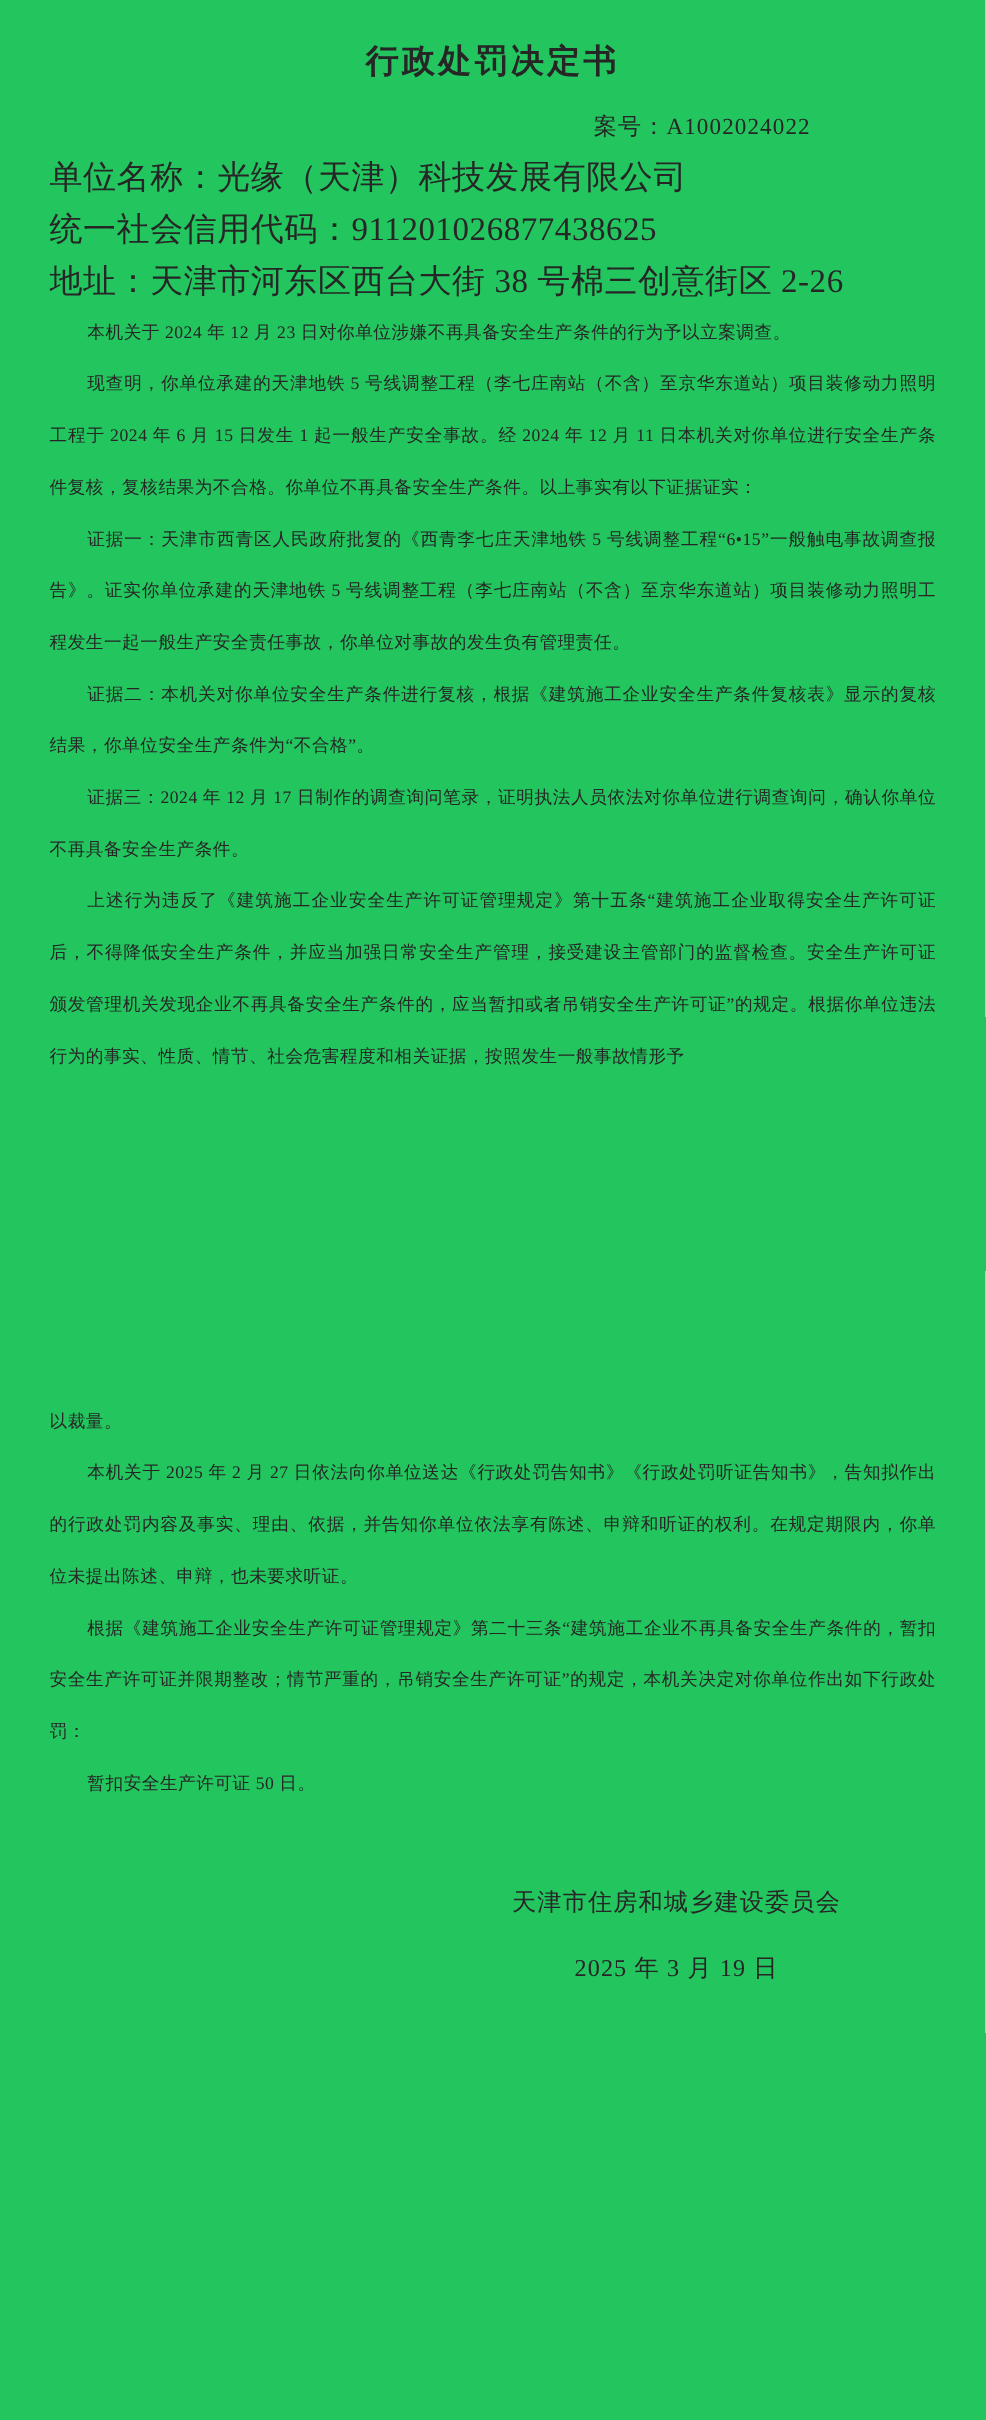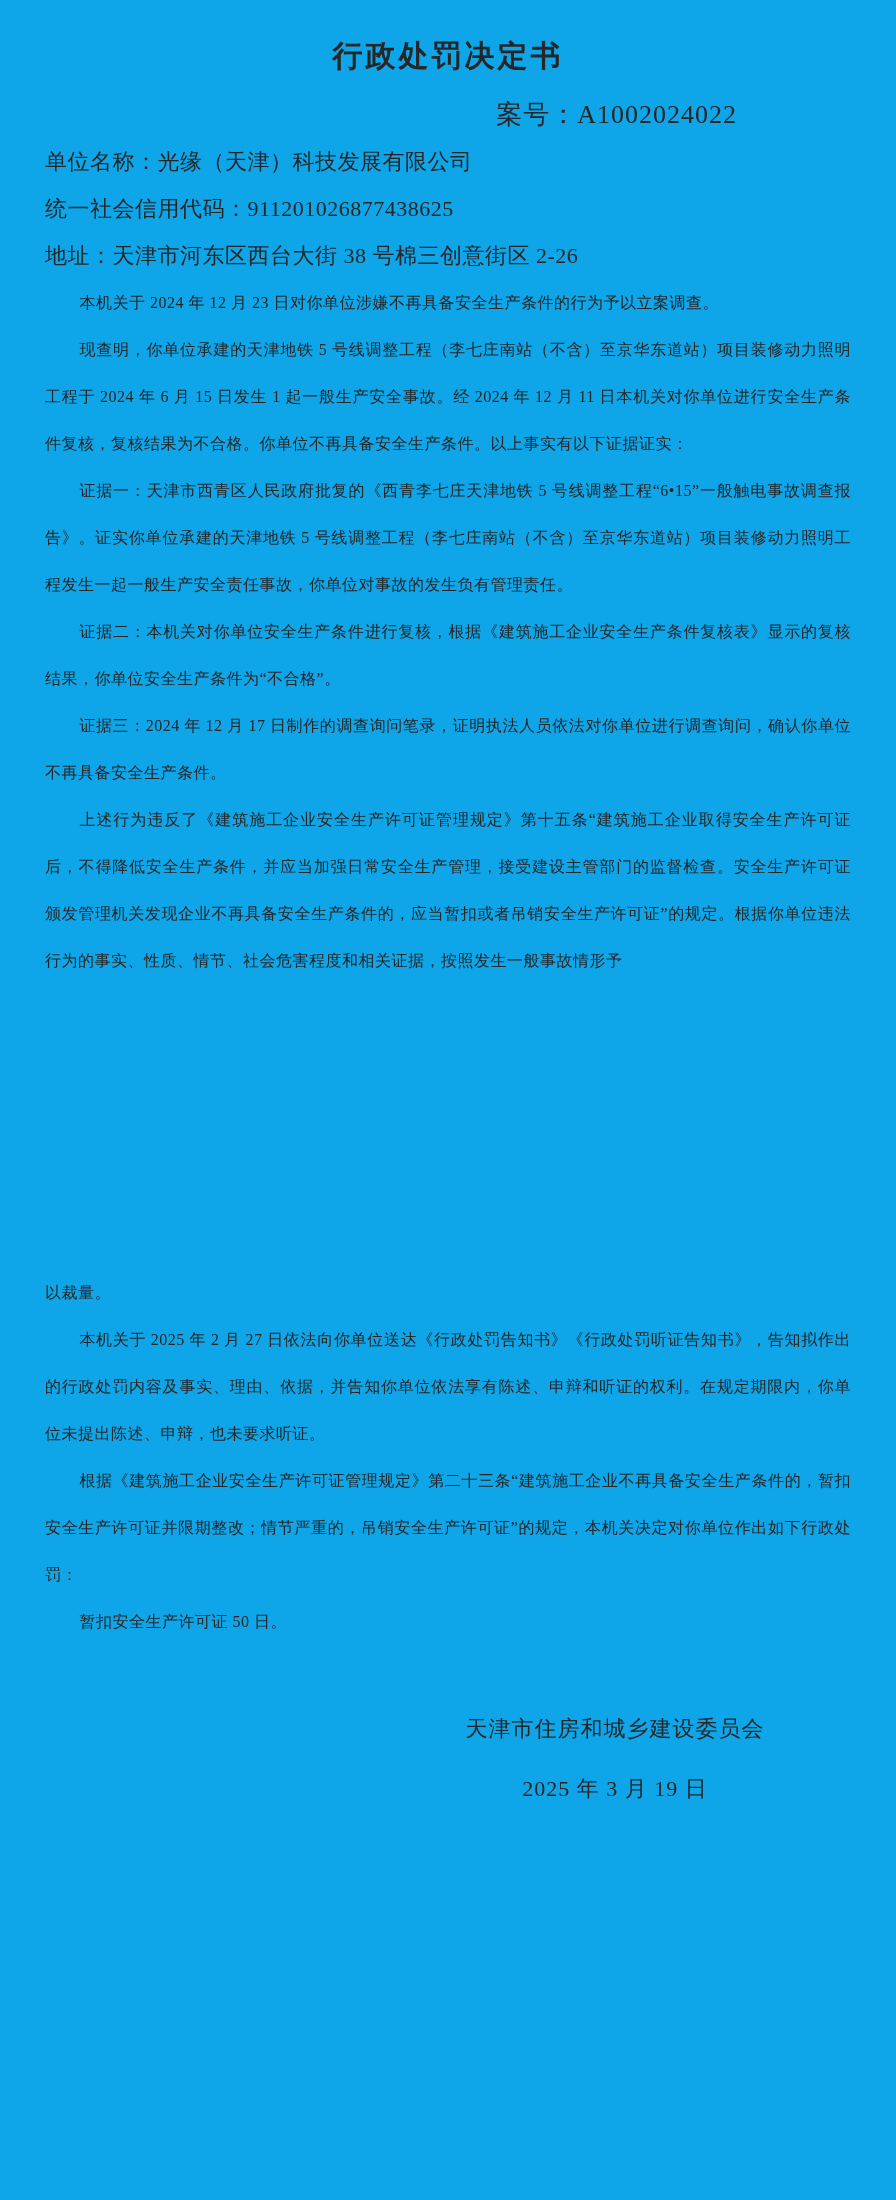"行政处罚决定书" .page { background: #0ea5e9 -> #22c55e }
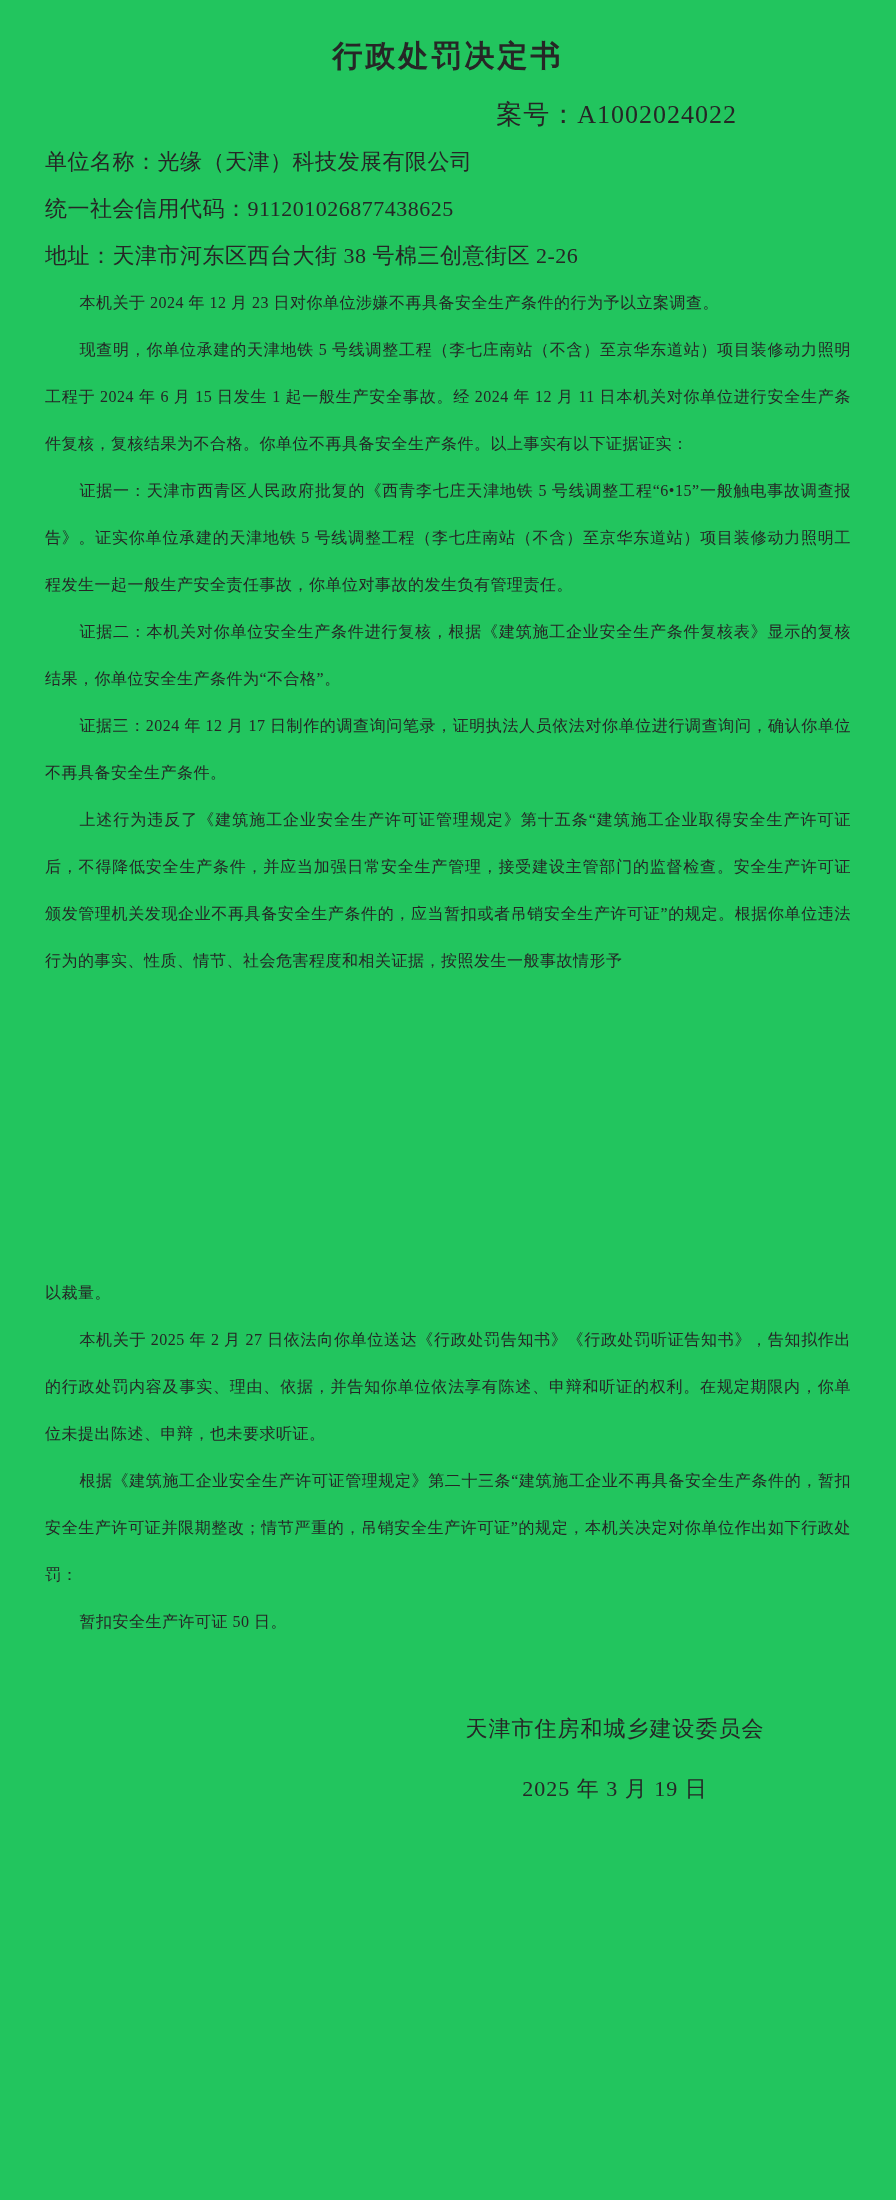"案号：A1002024022" .case-no { font-size: 26px -> 21px }
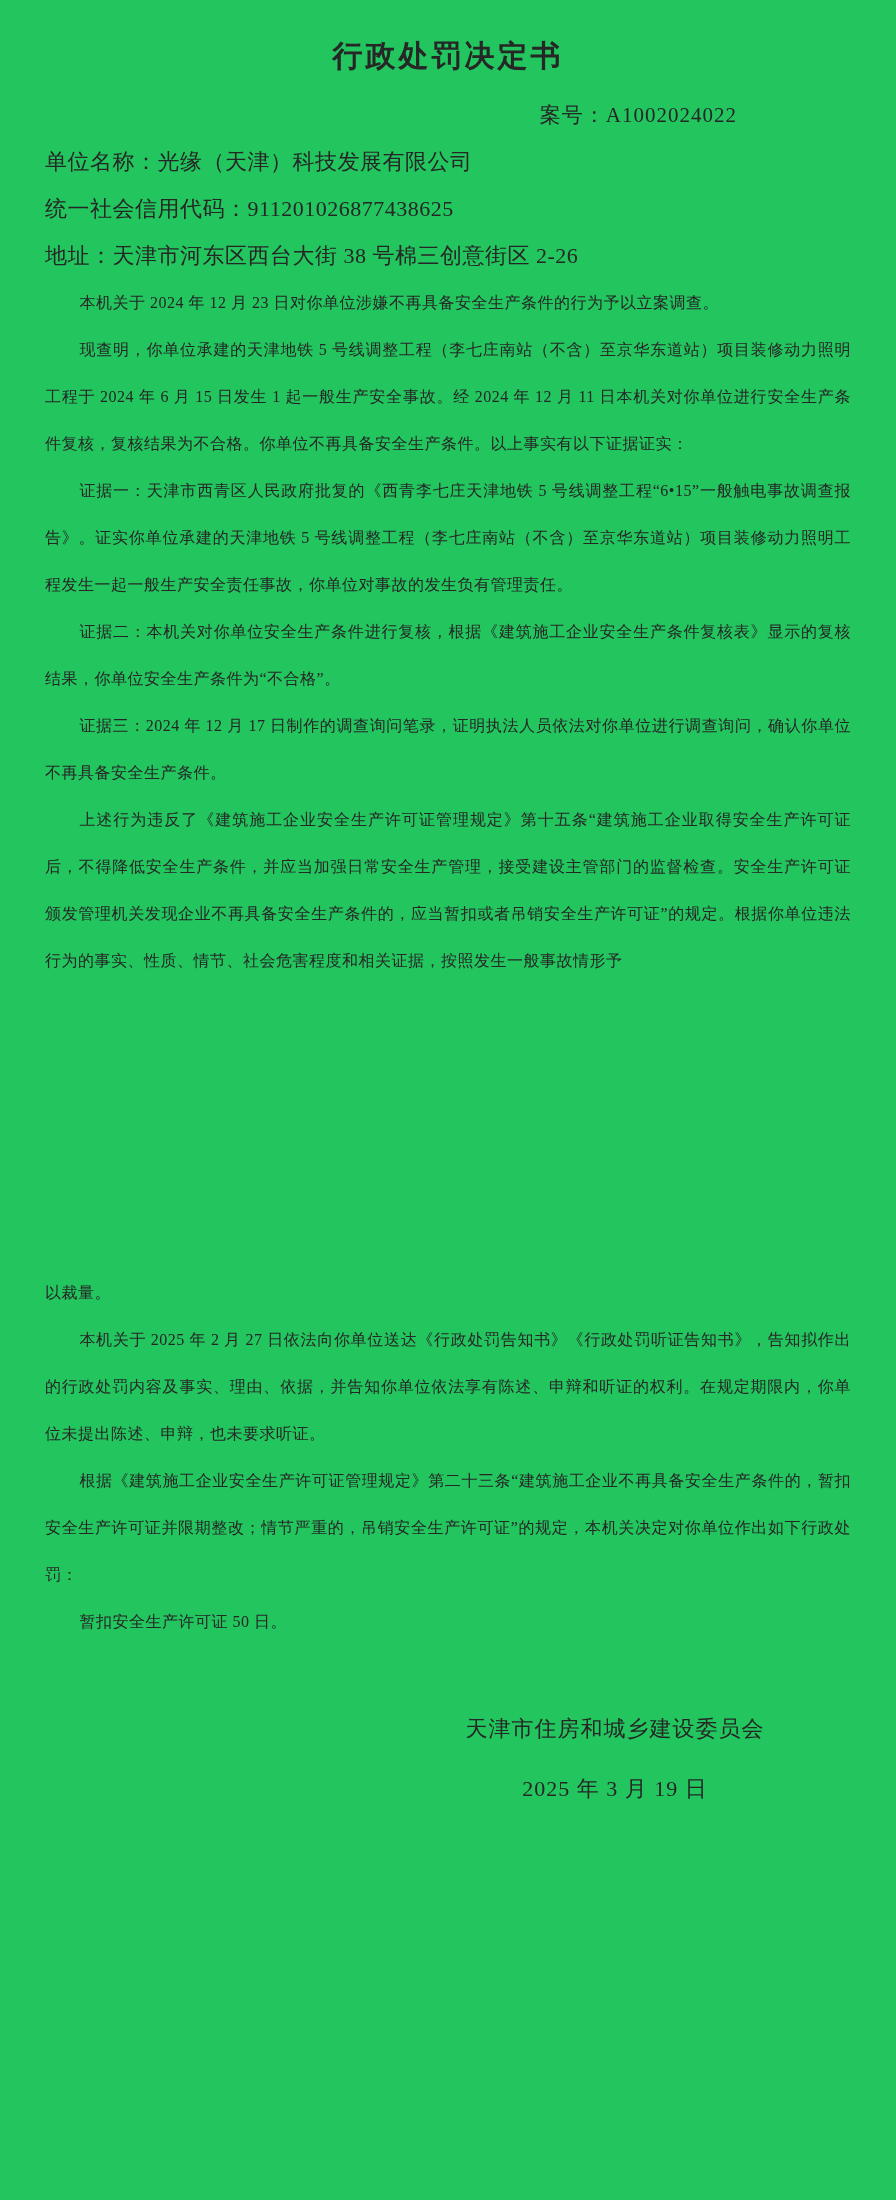"单位名称：光缘（天津）科技发展有限公司" .info-line { font-size: 22px -> 30px }
